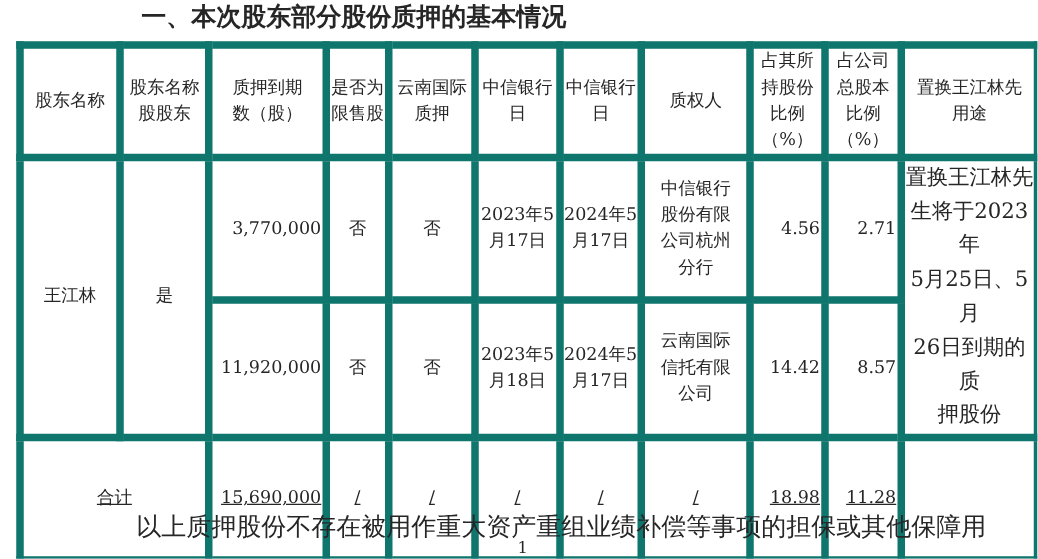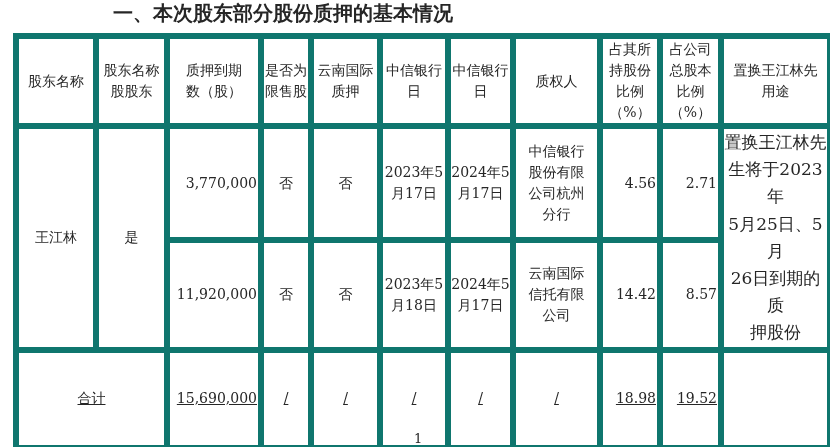"19.52" td.num { text: 19.52 -> 11.28 }
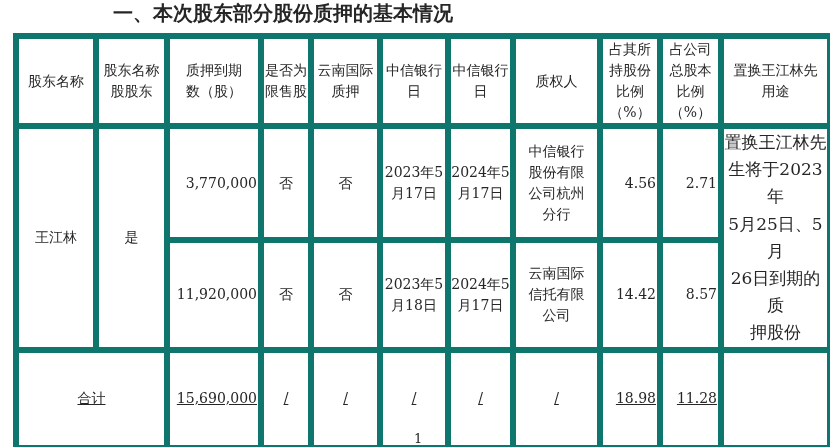"以上质押股份不存在被用作重大资产重组业绩补偿等事项的担保或其他保障用" p.footnote { html: none -> <p>以上质押股份不存在被用作重大资产重组业绩补偿等事项的担保或其他保障用</p> }
